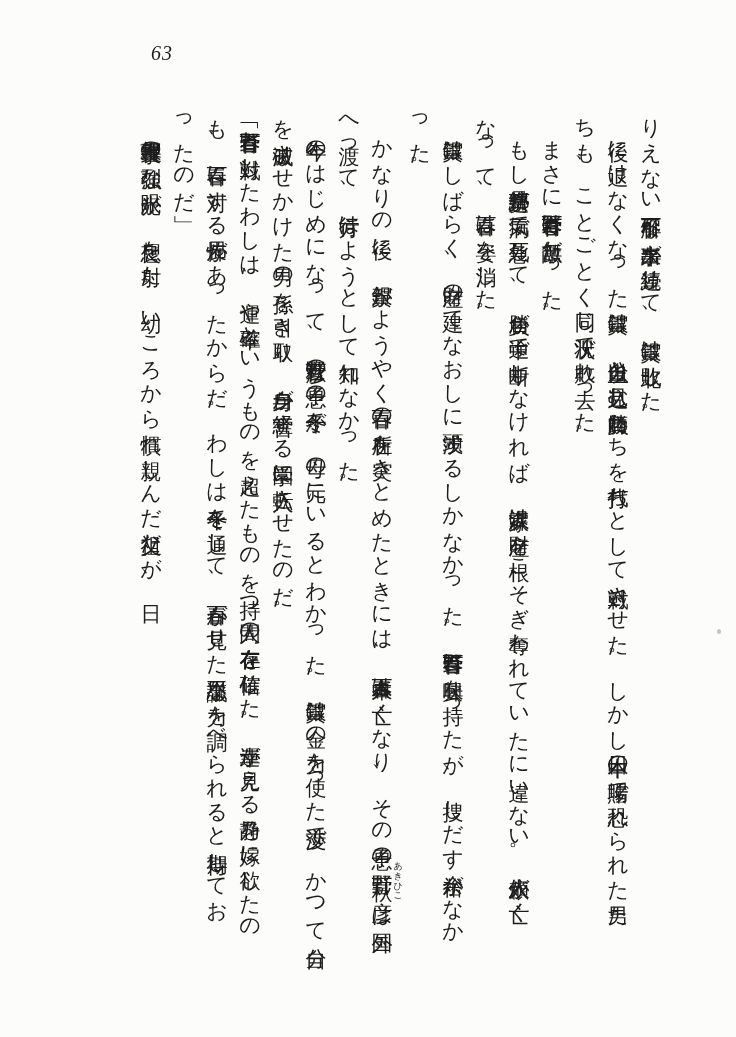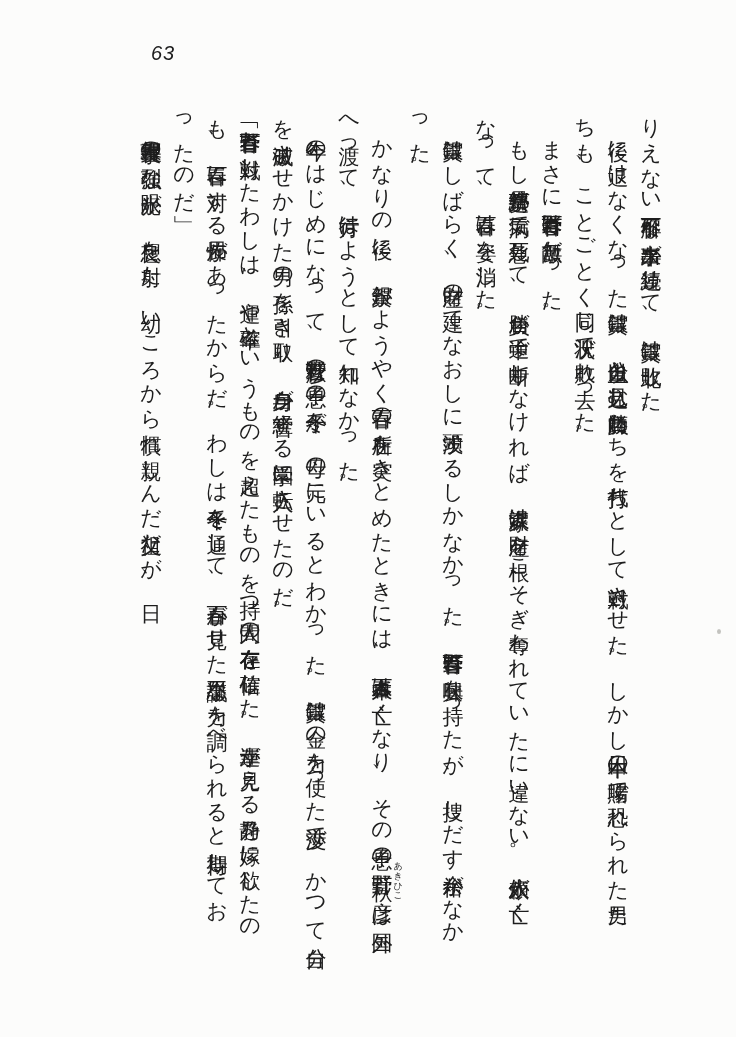"63" .page-number { font-family: Liberation Sans, sans-serif -> Liberation Serif, serif }
